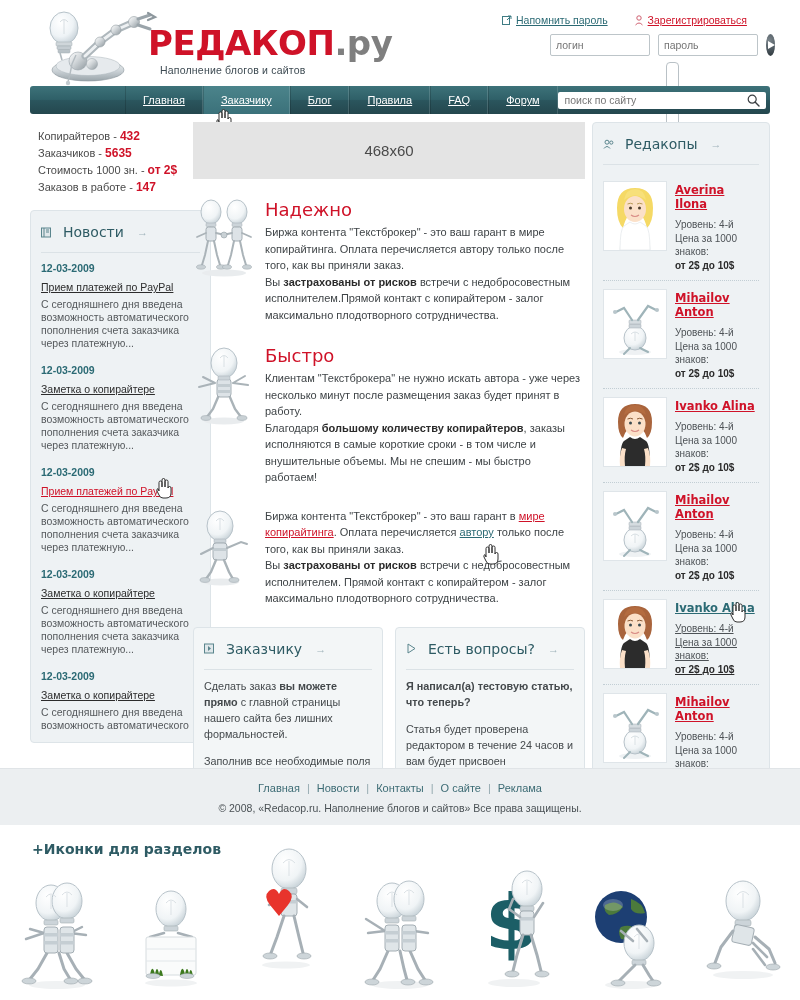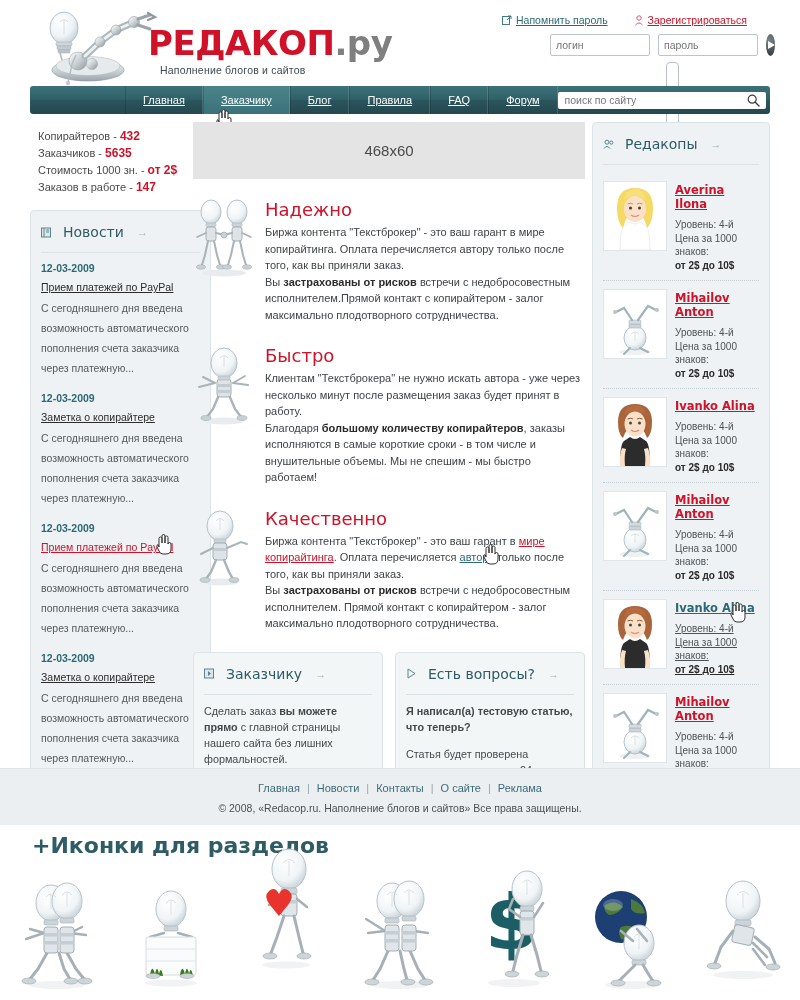"С сегодняшнего дня введена возможность" .news-text { line-height: 20px -> 13px }
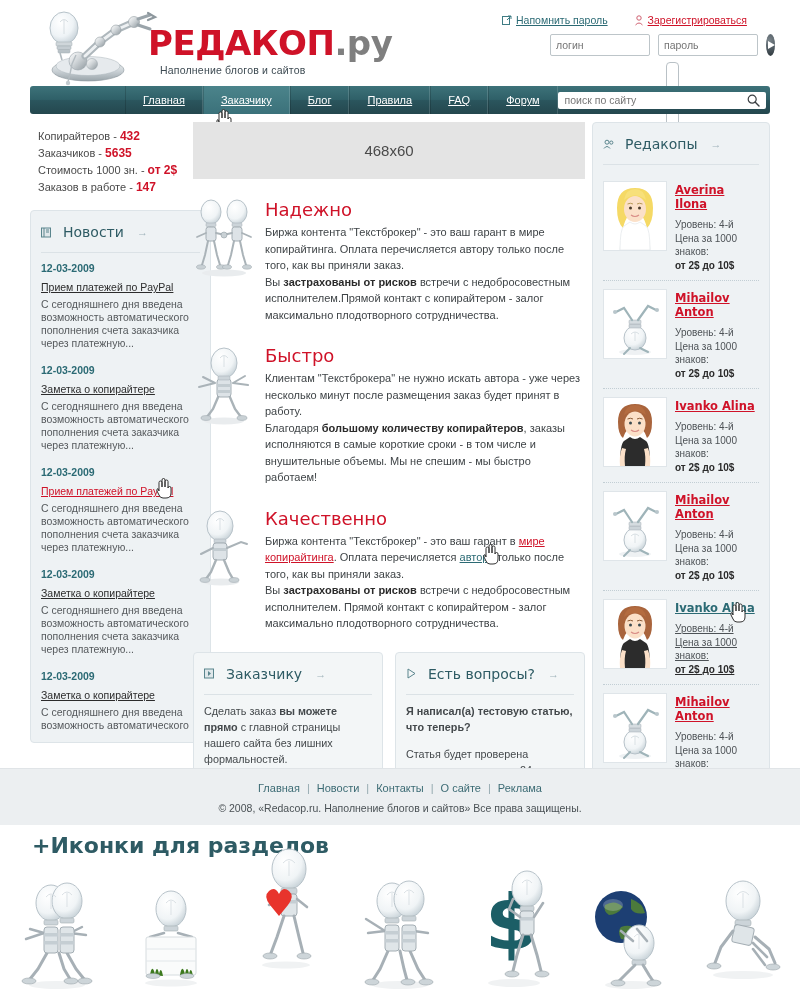"Качественно" h2 { html: <h2>Качественно</h2> -> none }
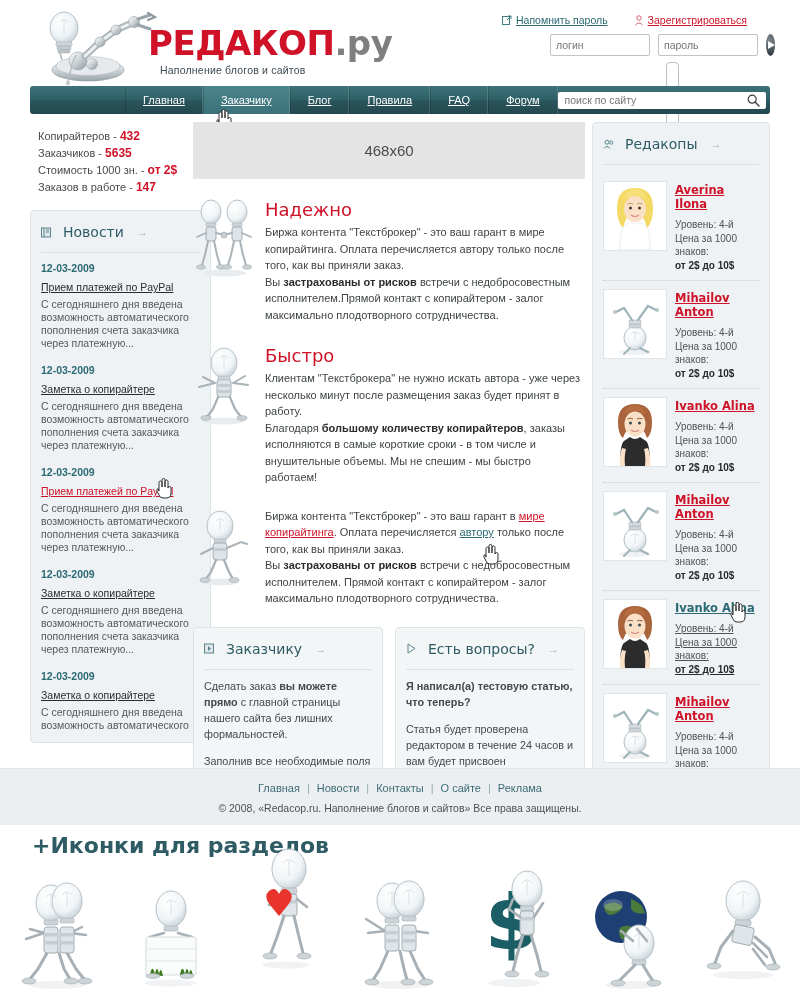"+Иконки для разделов" .showcase h2 { font-size: 22px -> 14px; top: 8px -> 16px }
